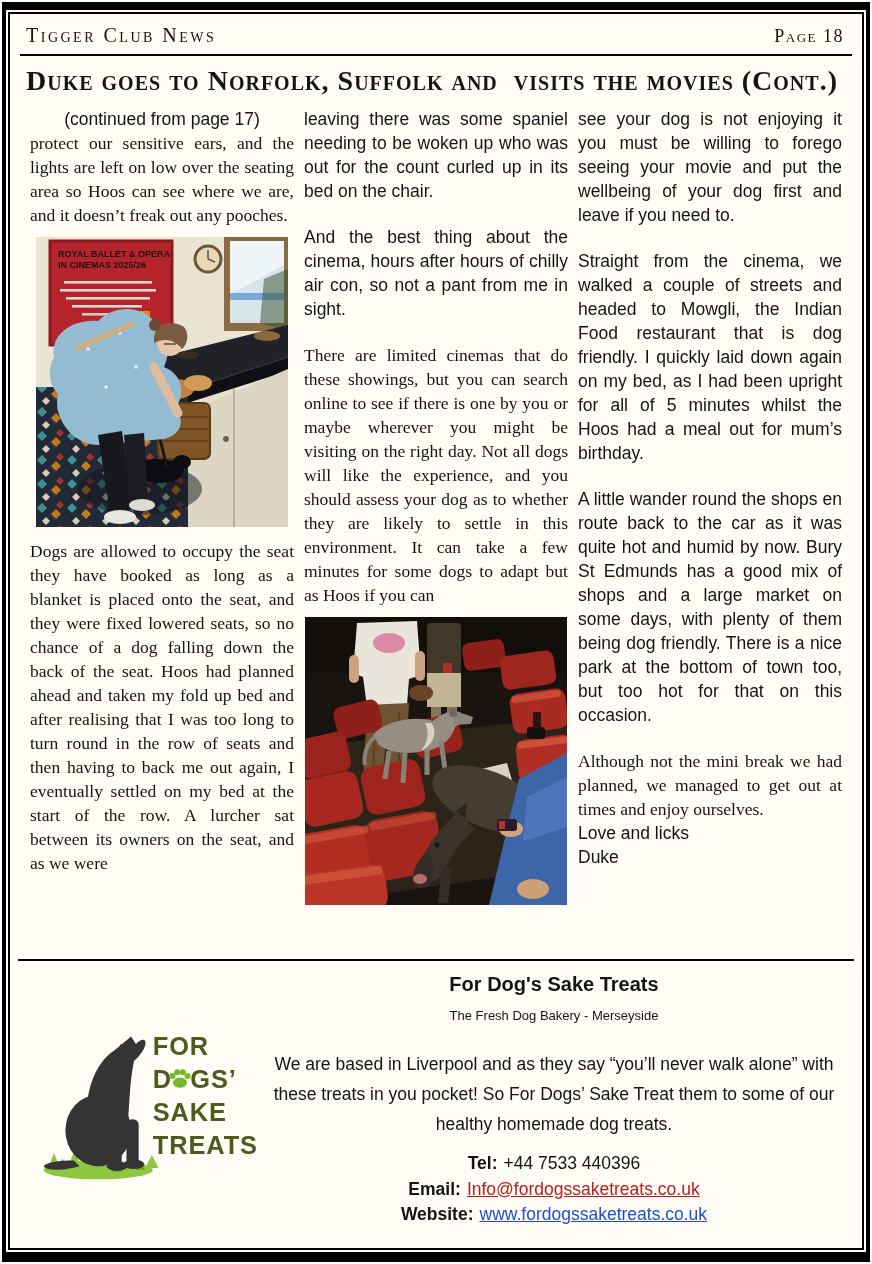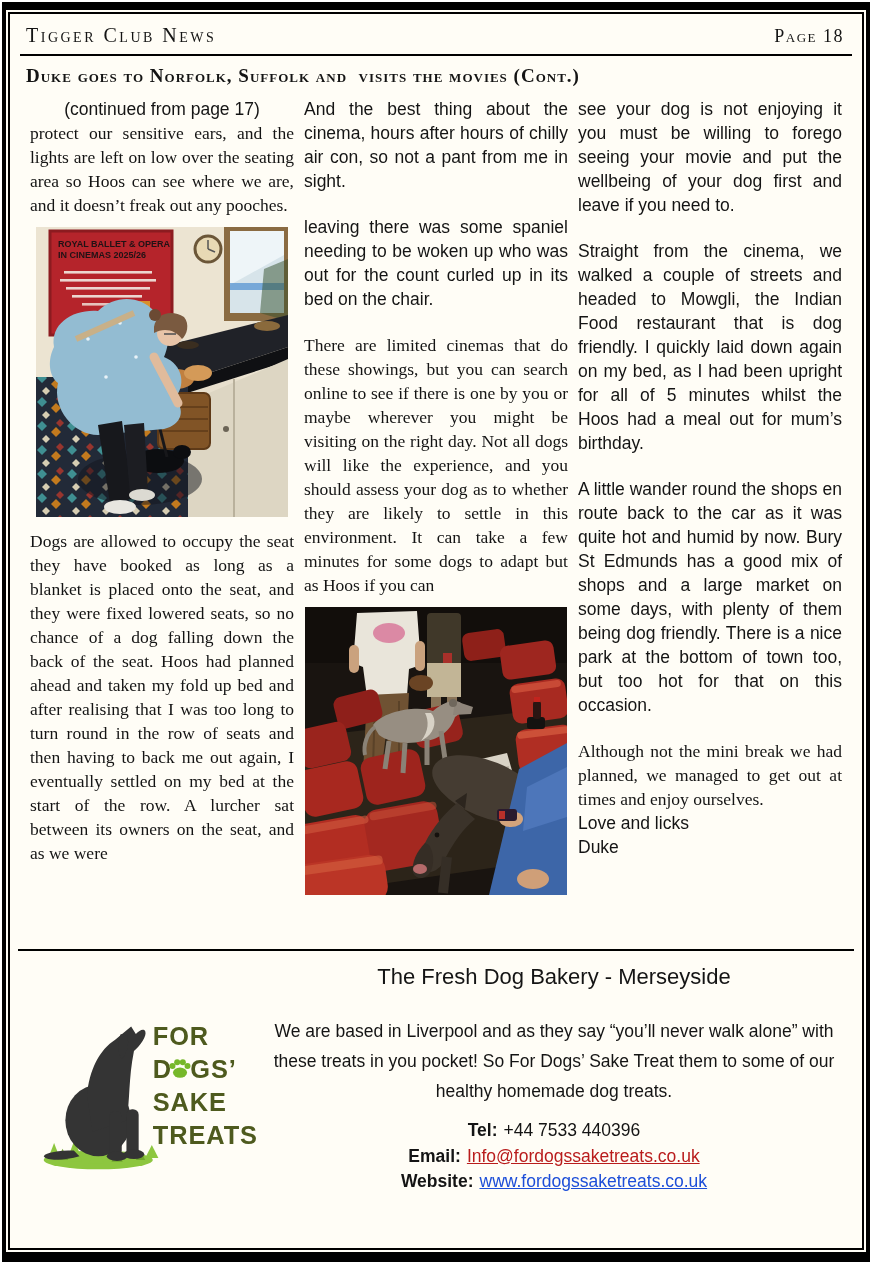"Duke goes to Norfolk, Suffolk" h1.headline { font-size: 19px -> 28px }
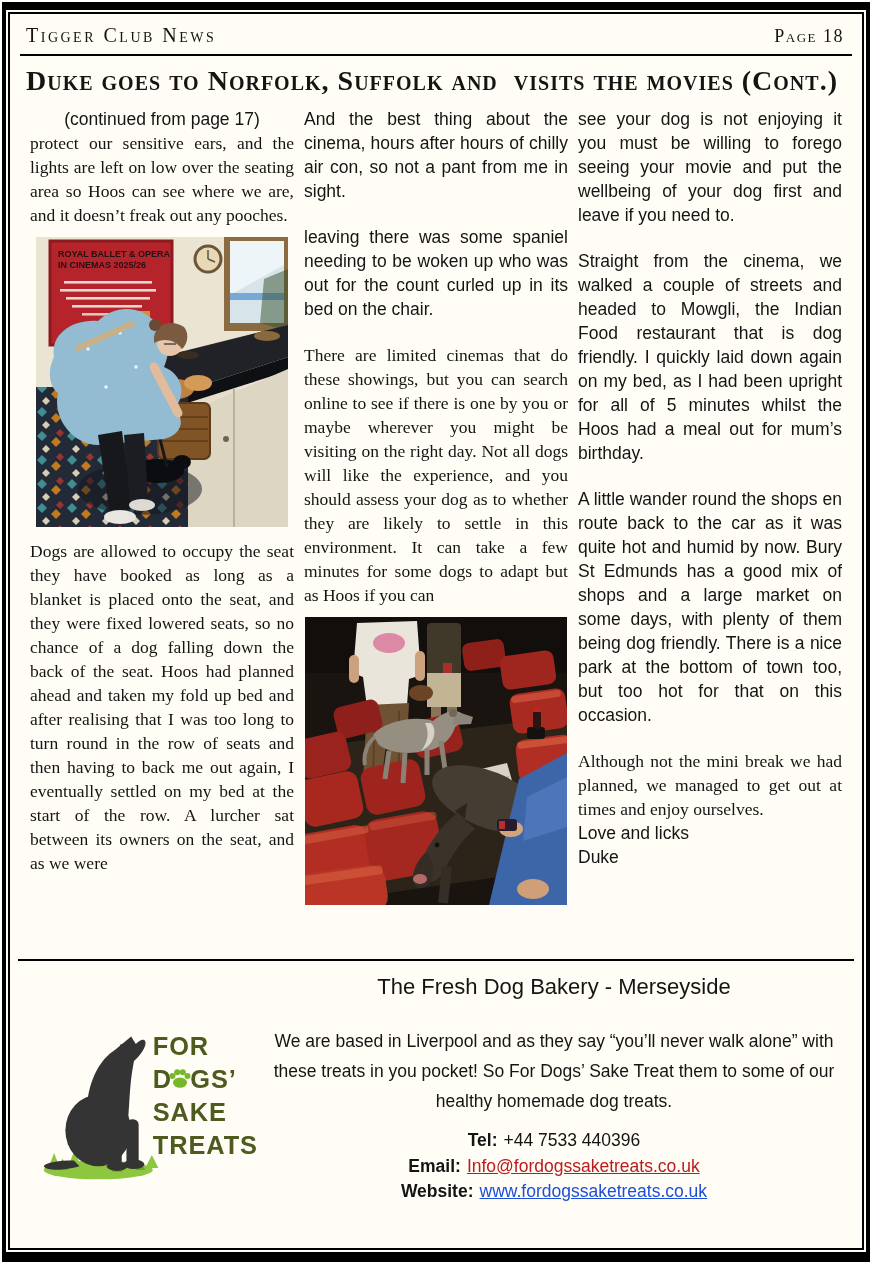"And the best thing about" p { order: before "leaving there was some spaniel" -> after "leaving there was some spaniel" }
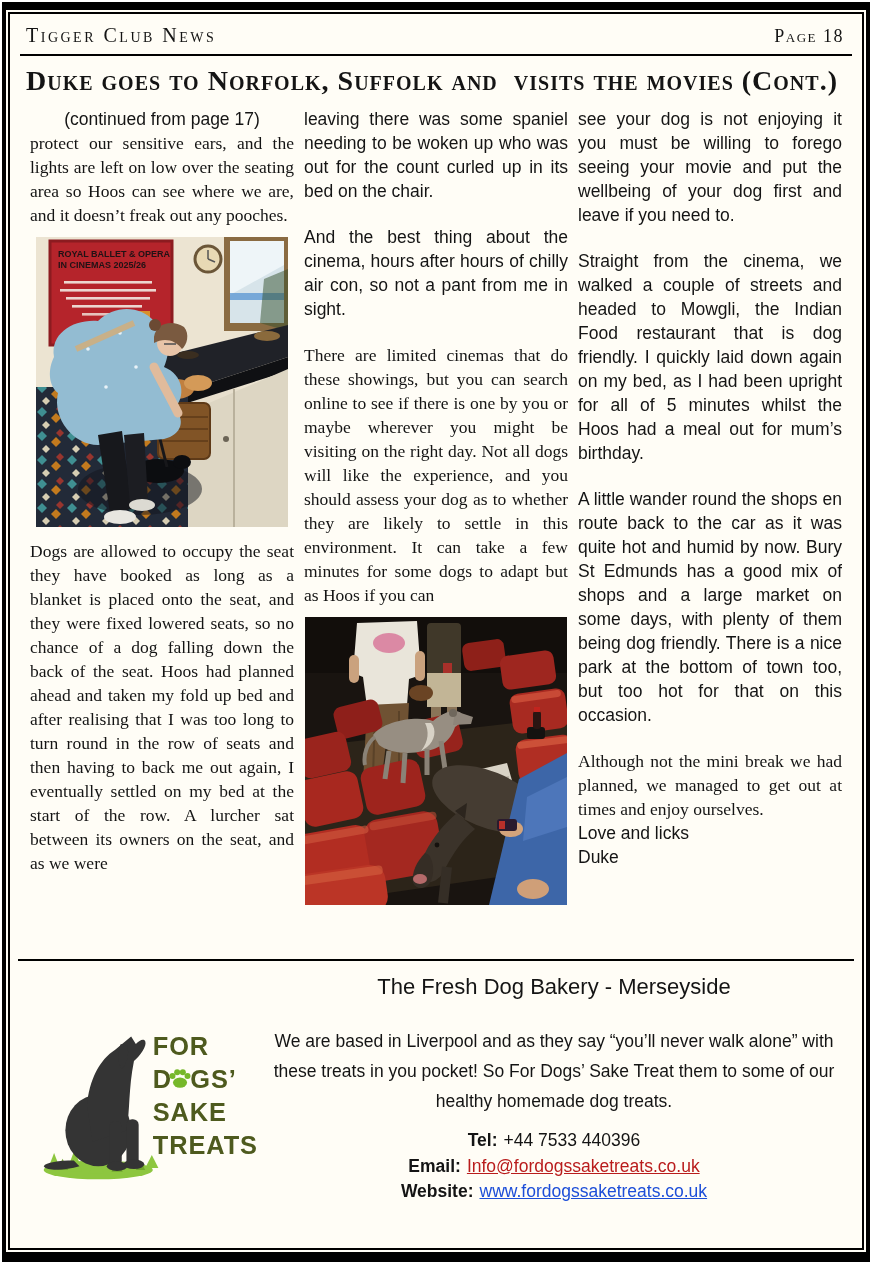"For Dog's Sake Treats" div.ad-title { html: none -> <div>For Dog's Sake Treats</div> }
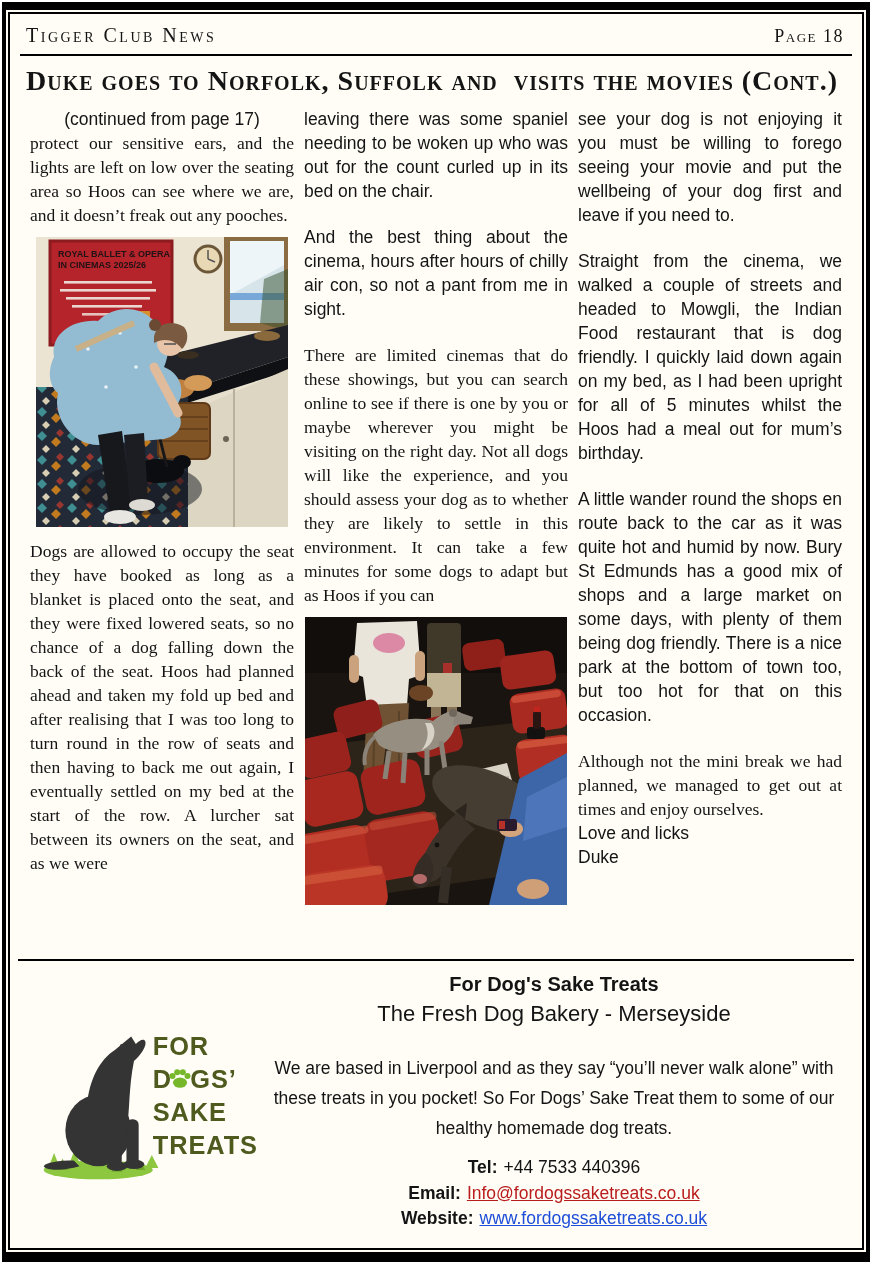"The Fresh Dog Bakery -" .ad-sub { font-size: 22px -> 13px; margin: 5px 0 26px 0 -> 12px 0 26px 0 }
